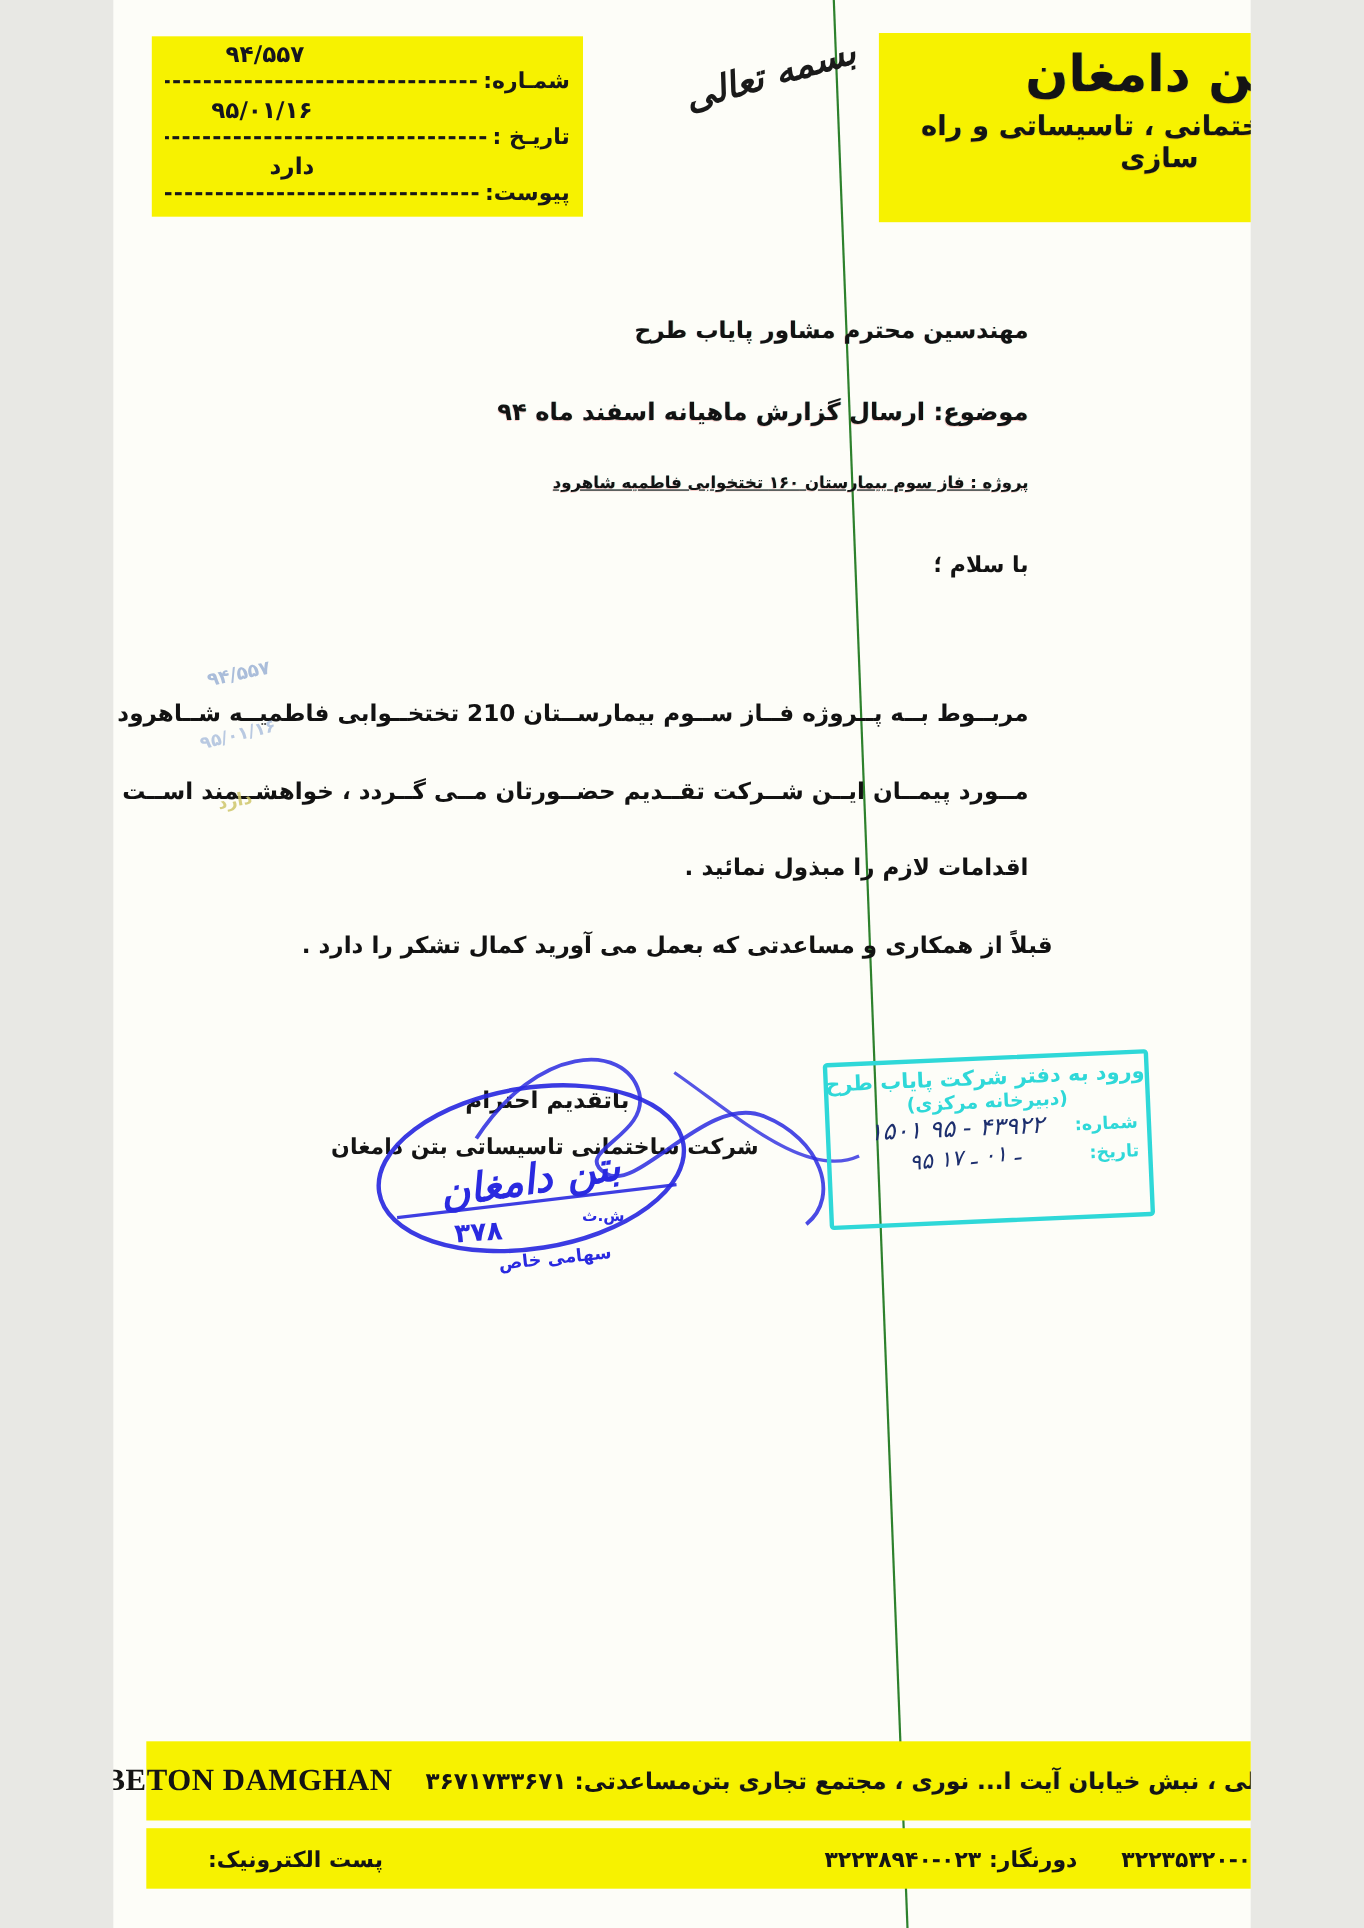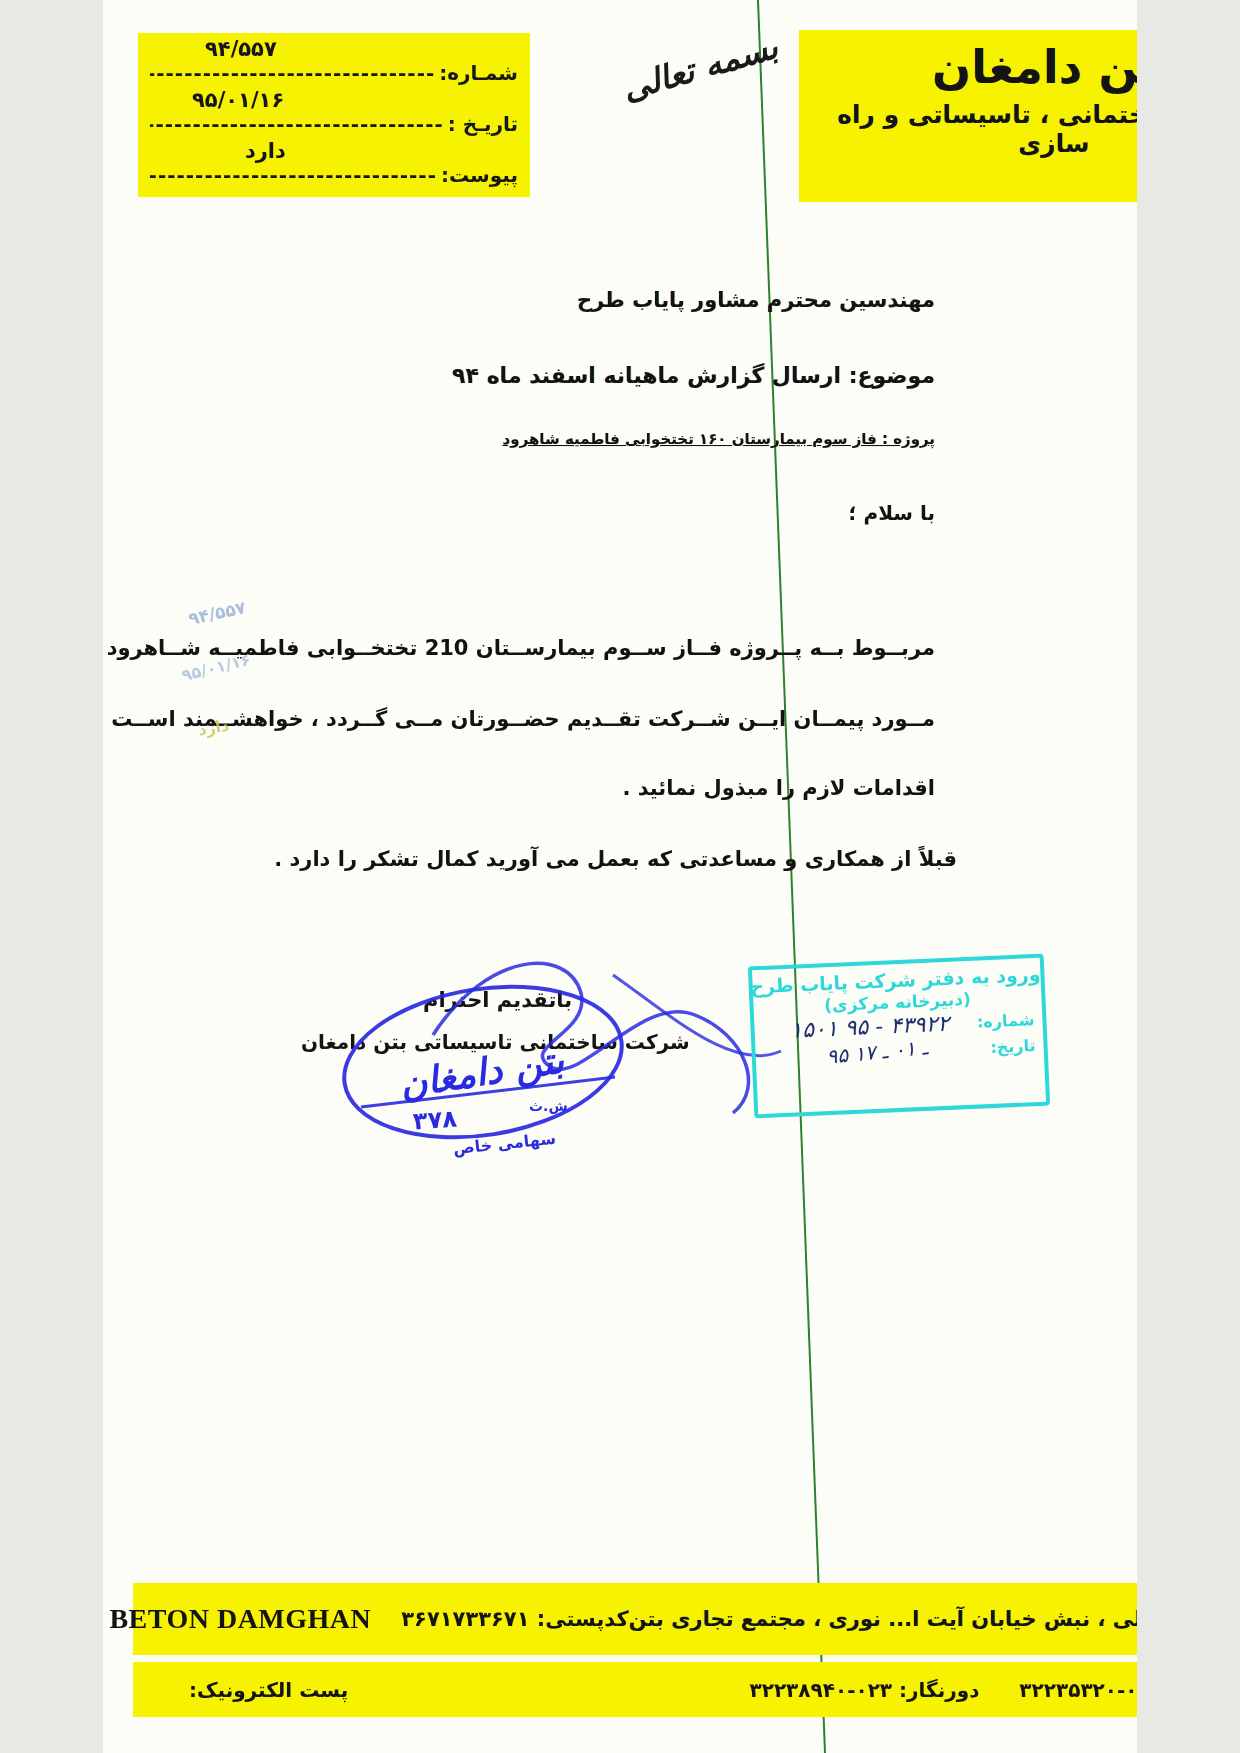"کدپستی:" span { text: کدپستی -> مساعدتی }
